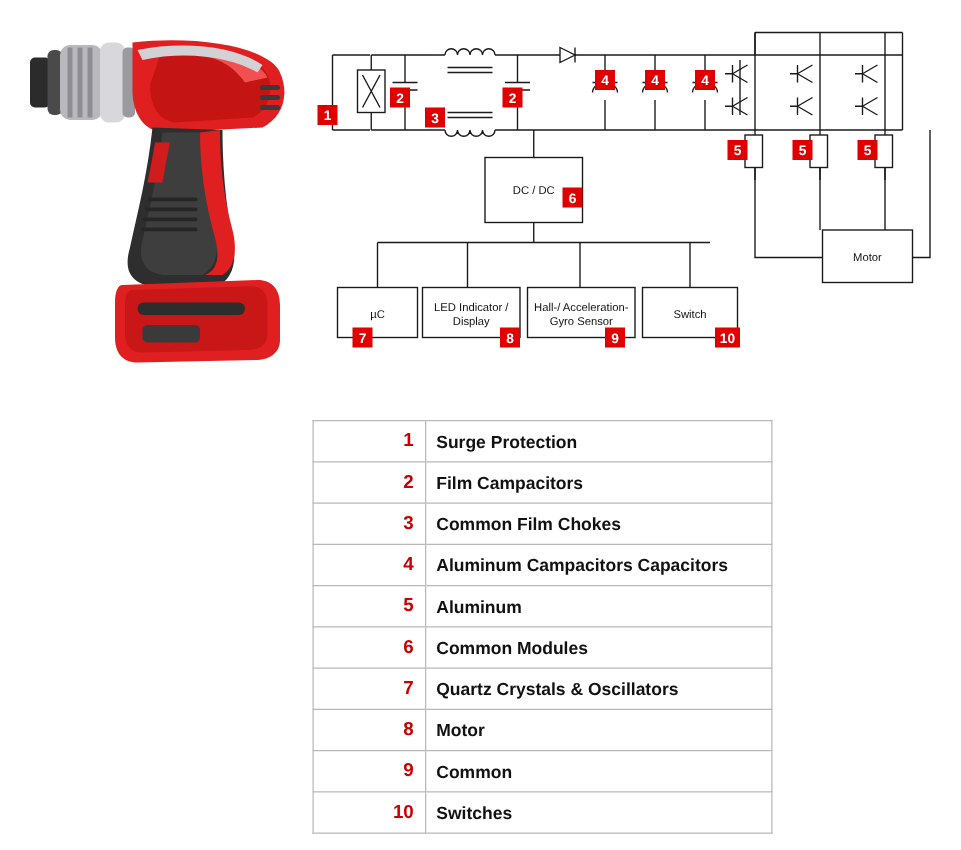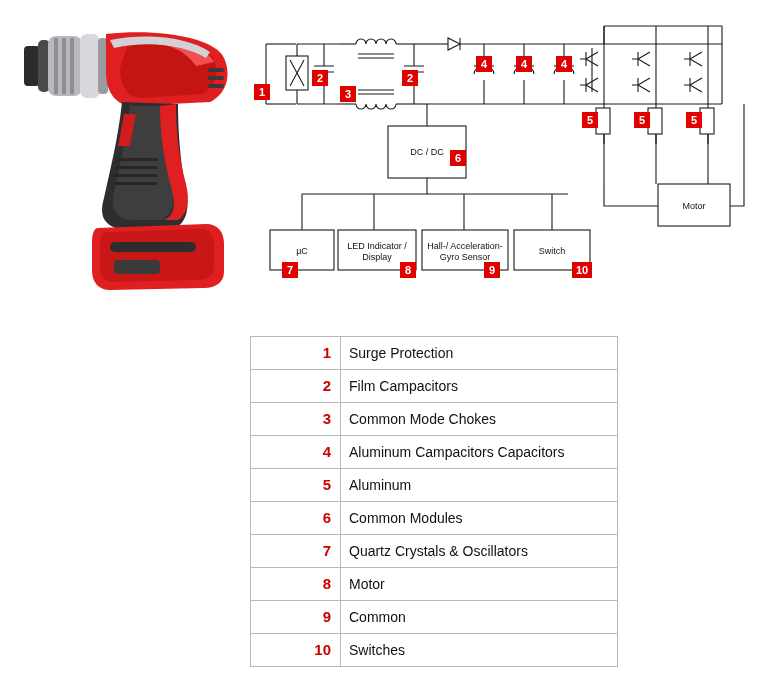"Surge Protection" #legend td.lbl { font-weight: normal -> bold }
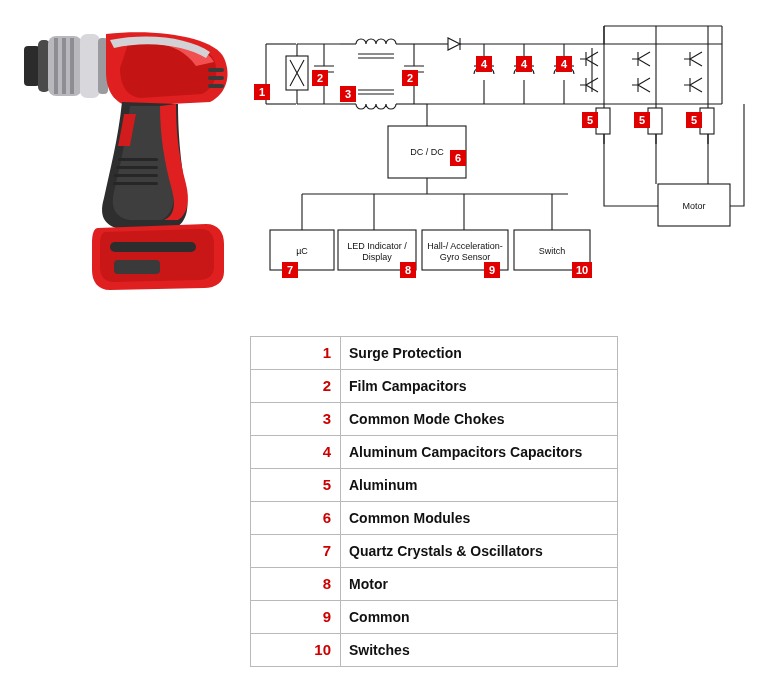"Common Mode Chokes" td.lbl { text: Mode -> Film }
